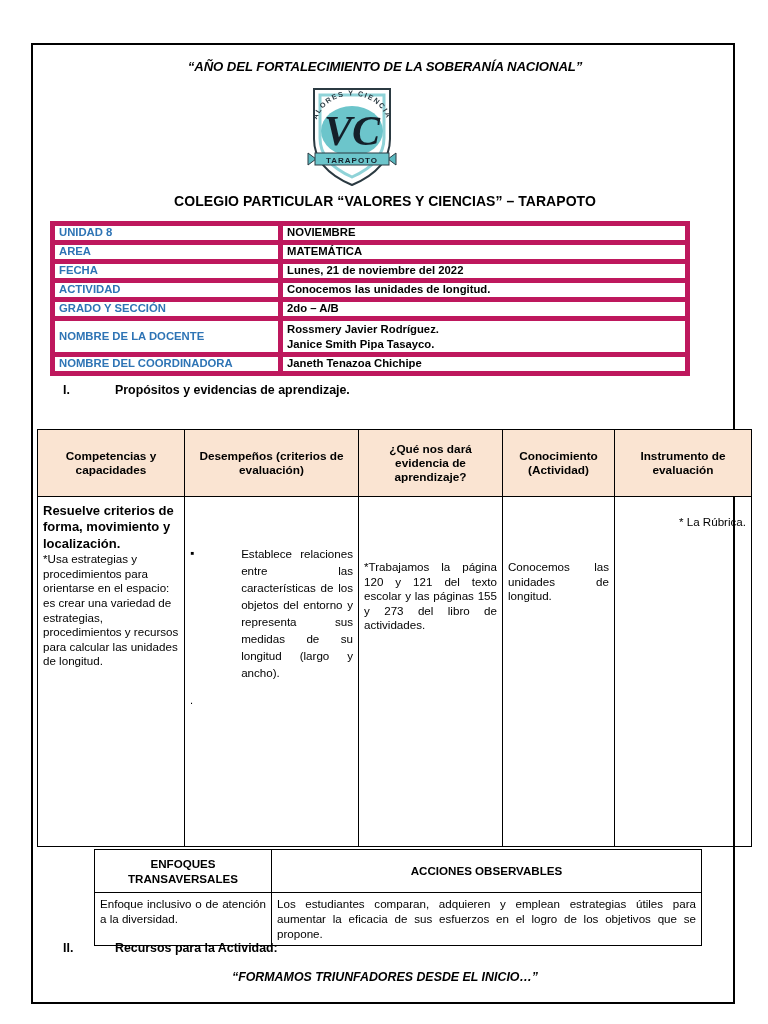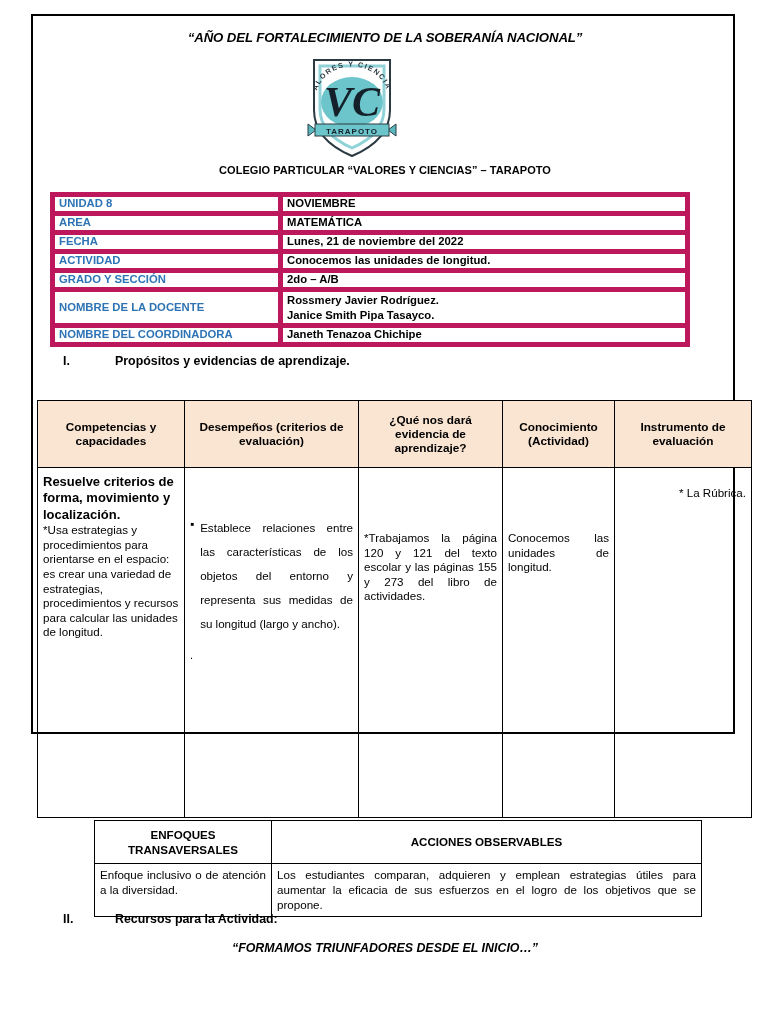"“AÑO DEL FORTALECIMIENTO DE LA" #page-frame { height: 720px -> 961px; top: 14px -> 43px }
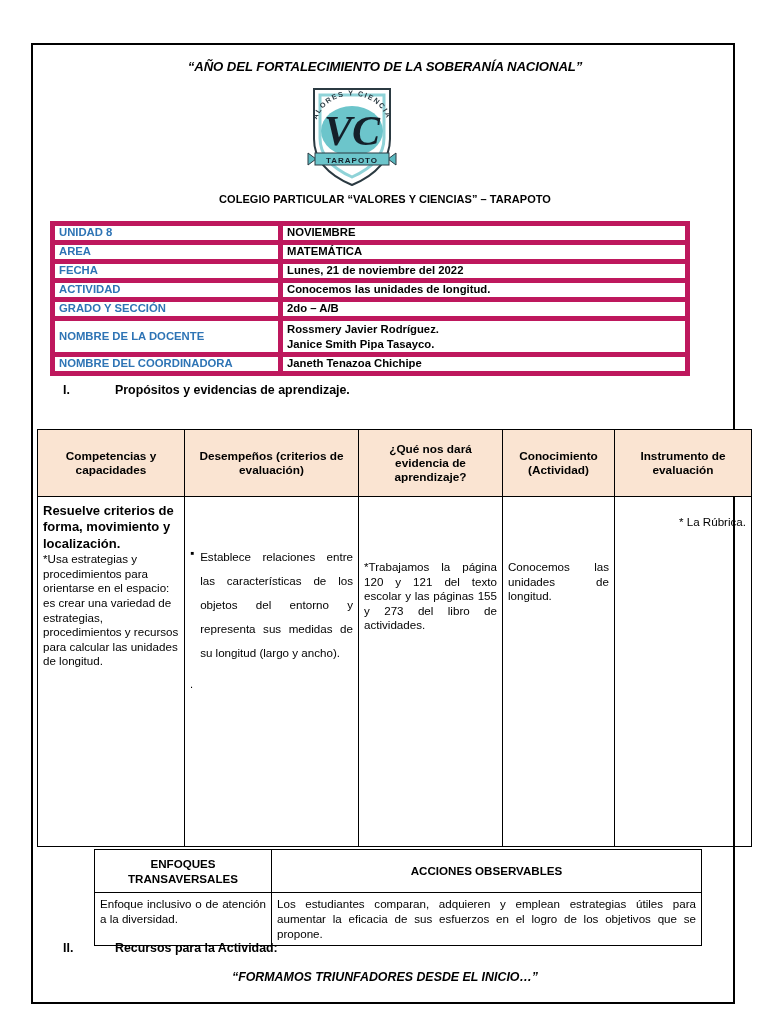"COLEGIO PARTICULAR “VALORES Y CIENCIAS”" .school-title { font-size: 11px -> 14px }
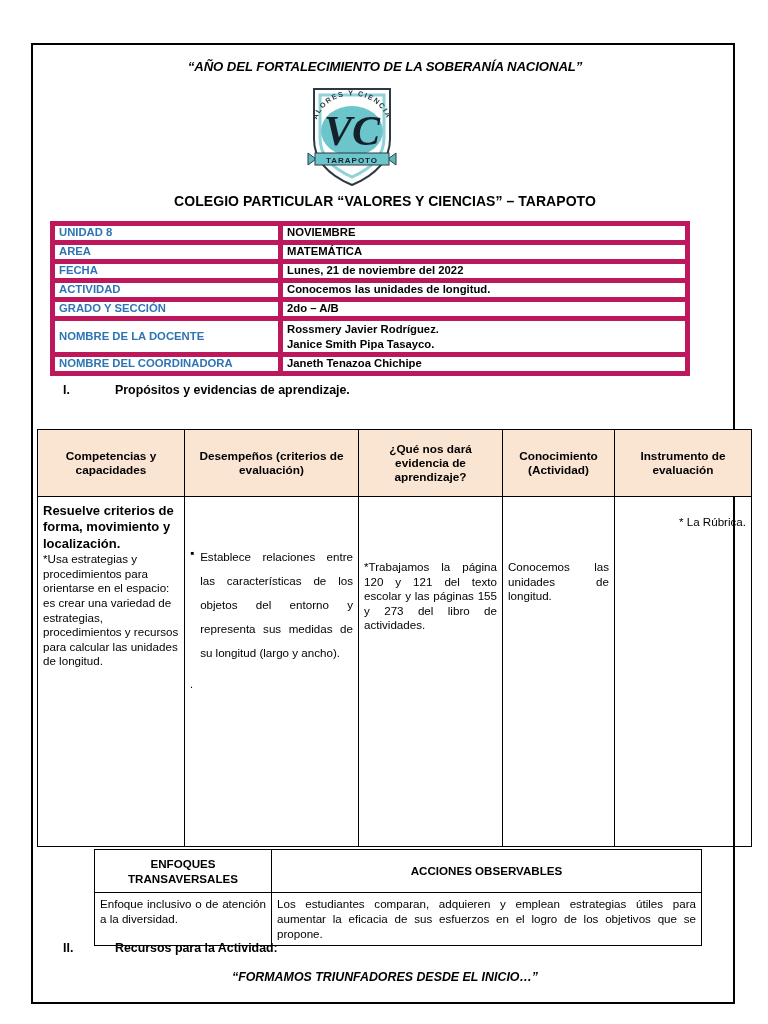"Establece relaciones entre las" .bullet-text { line-height: 24px -> 17px; margin-left: none -> 41px }
